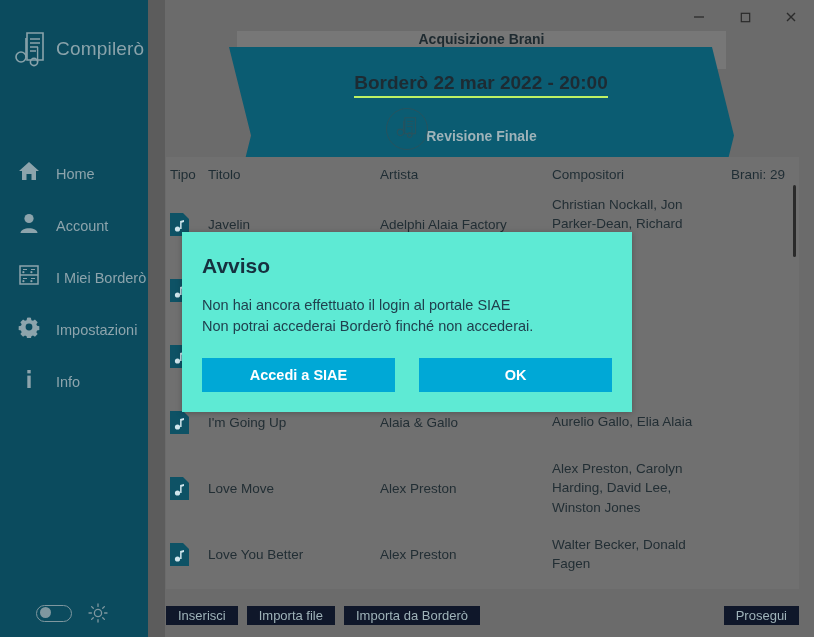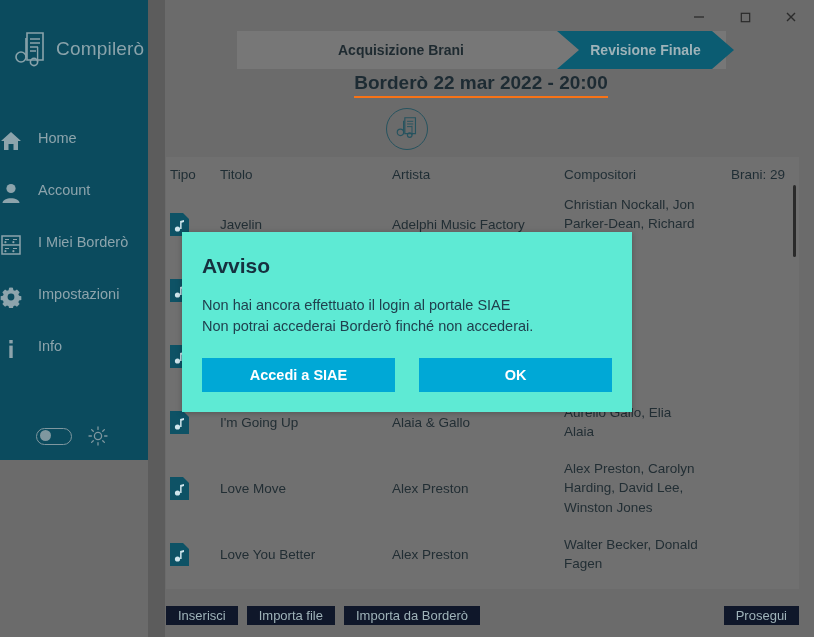"Compilerò" .sidebar { height: 460px -> 637px }
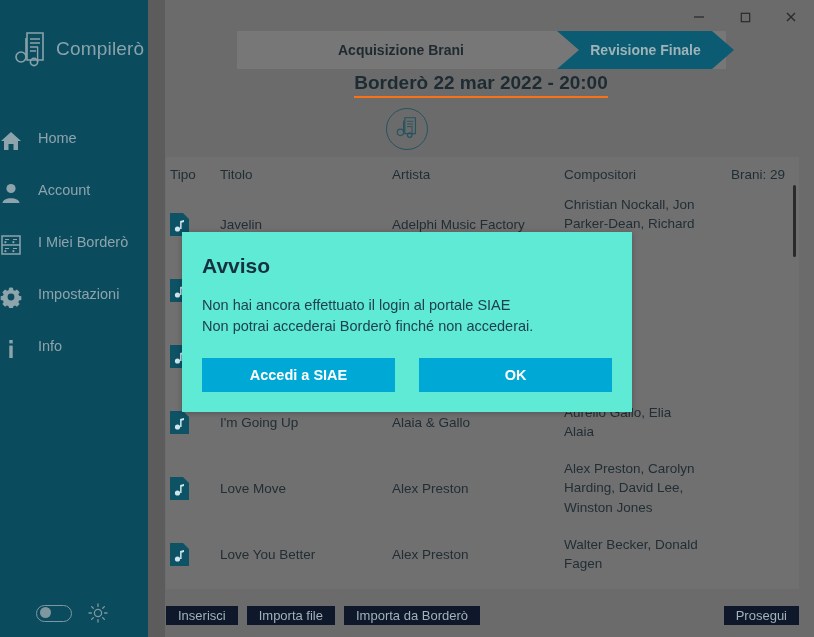"Acquisizione Brani" .stepper { flex-direction: none -> column }
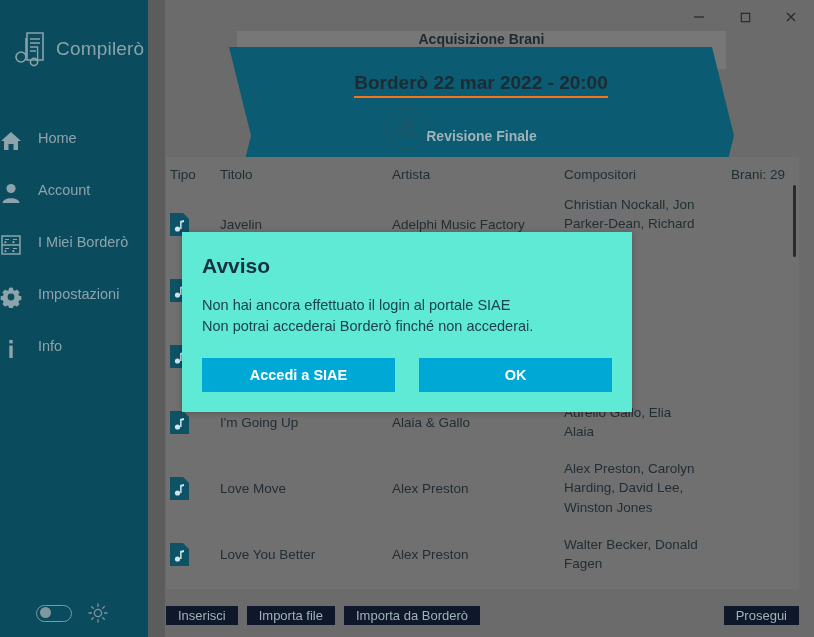"Borderò 22 mar 2022 -" .bordero-title span { border-bottom: 2px solid #f97316 -> 2px solid #bef264 }
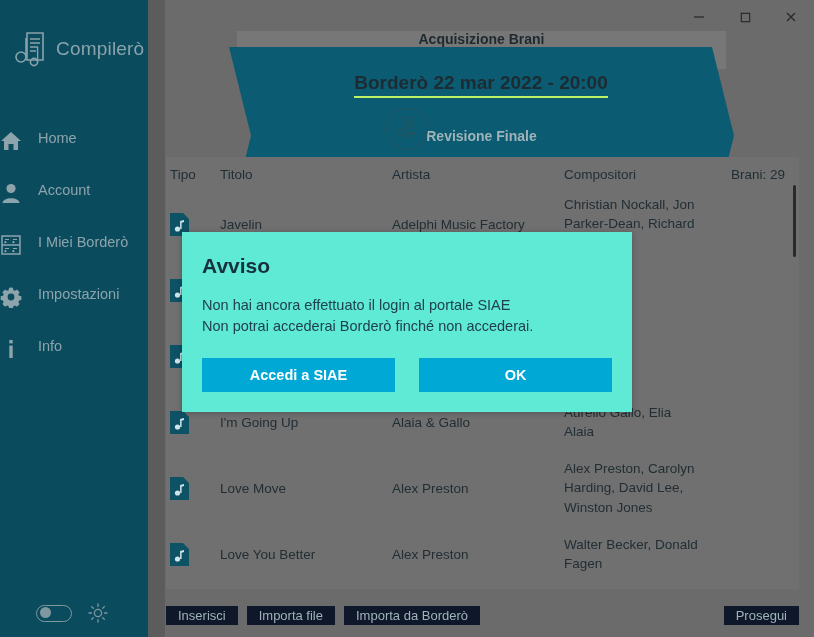"Home" .nav-item { align-items: flex-start -> flex-end; padding-left: 0 -> 18px }
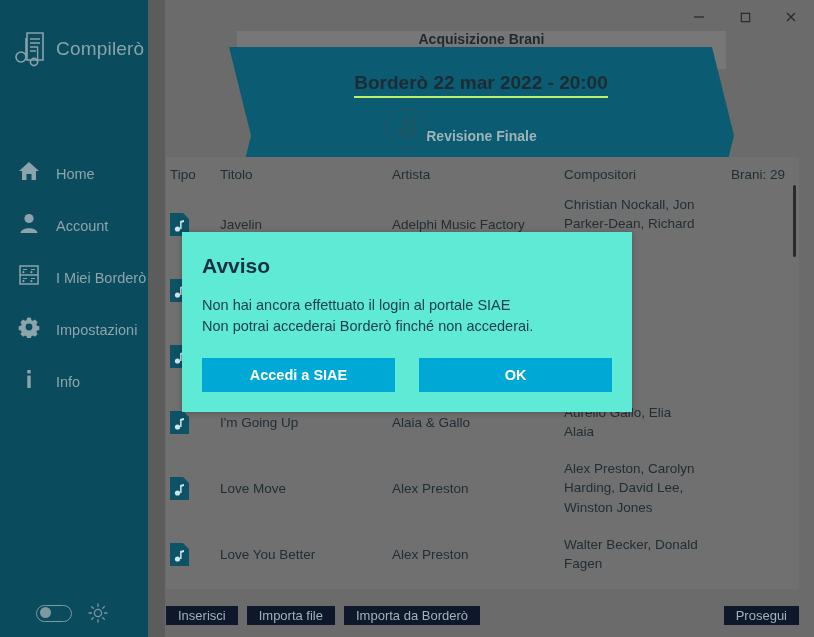"Titolo" .col-titolo { margin-left: 12px -> none }
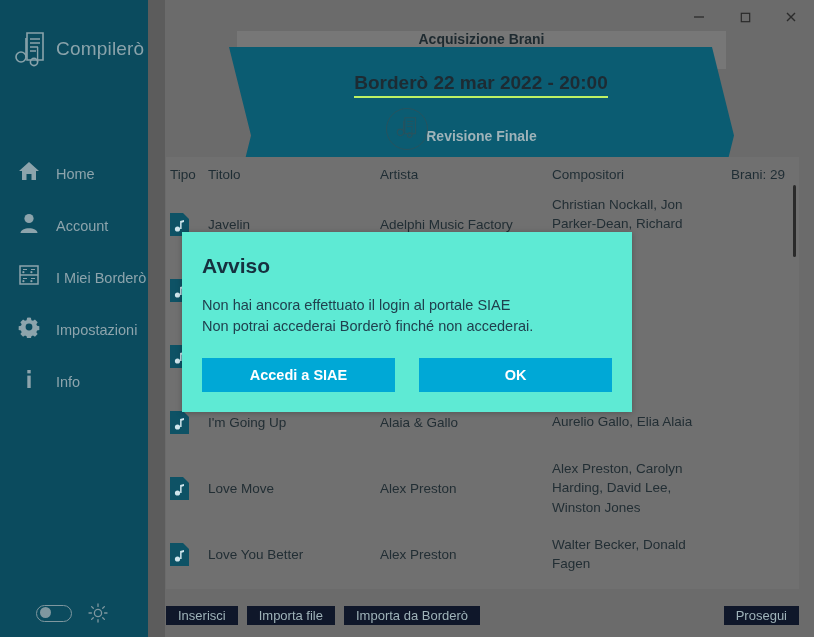"Adelphi Music Factory" div.col-artista { text: Music -> Alaia }
